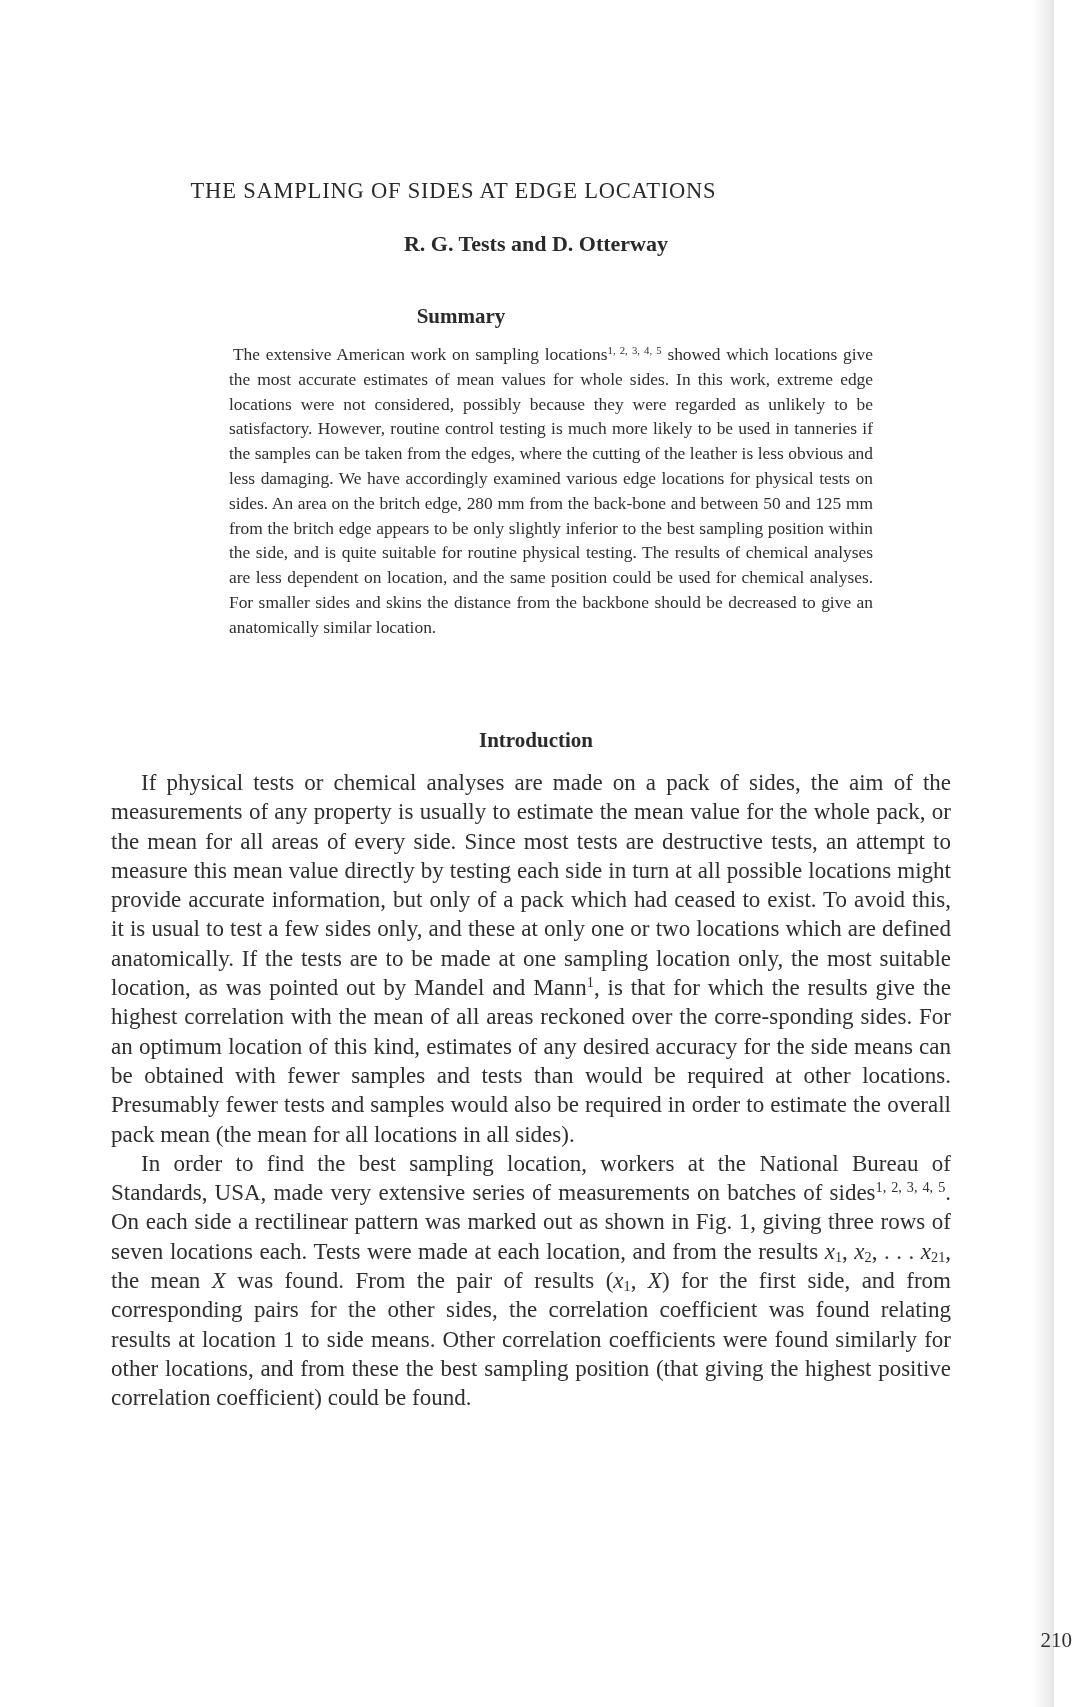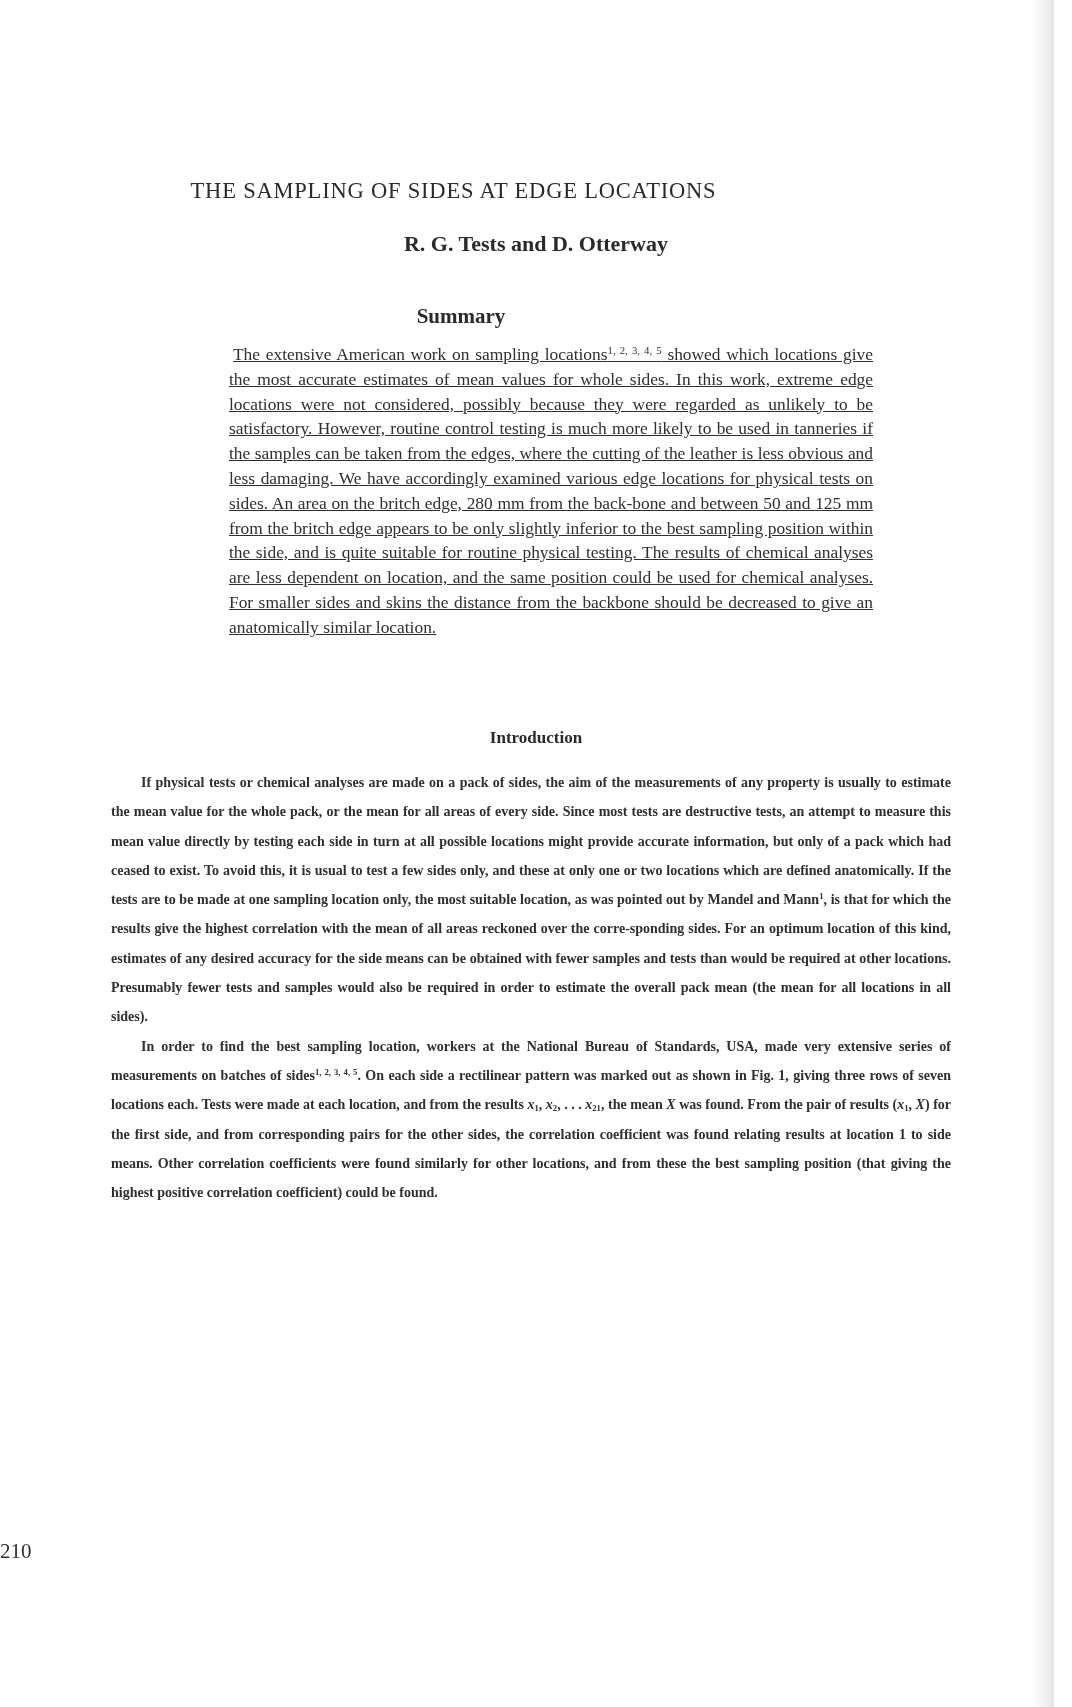"The extensive American work on" .summary { text-decoration: underline -> none }
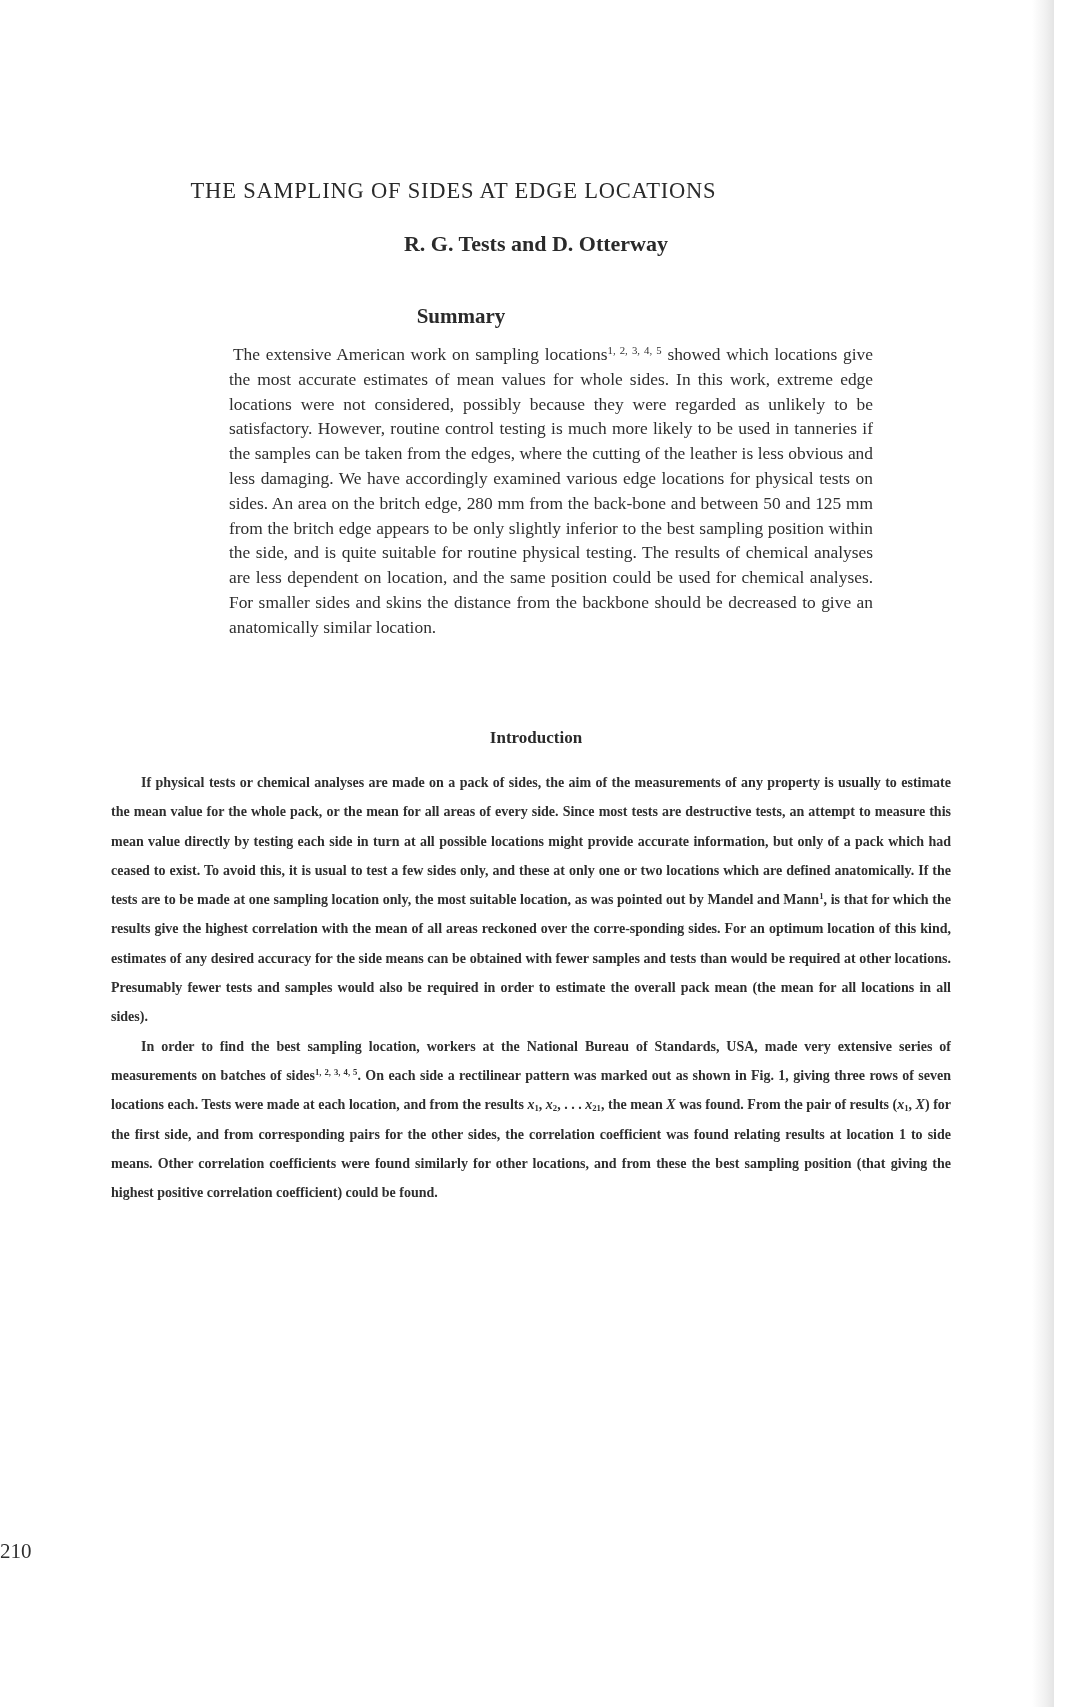"Introduction" .intro-head { font-size: 17px -> 21px }
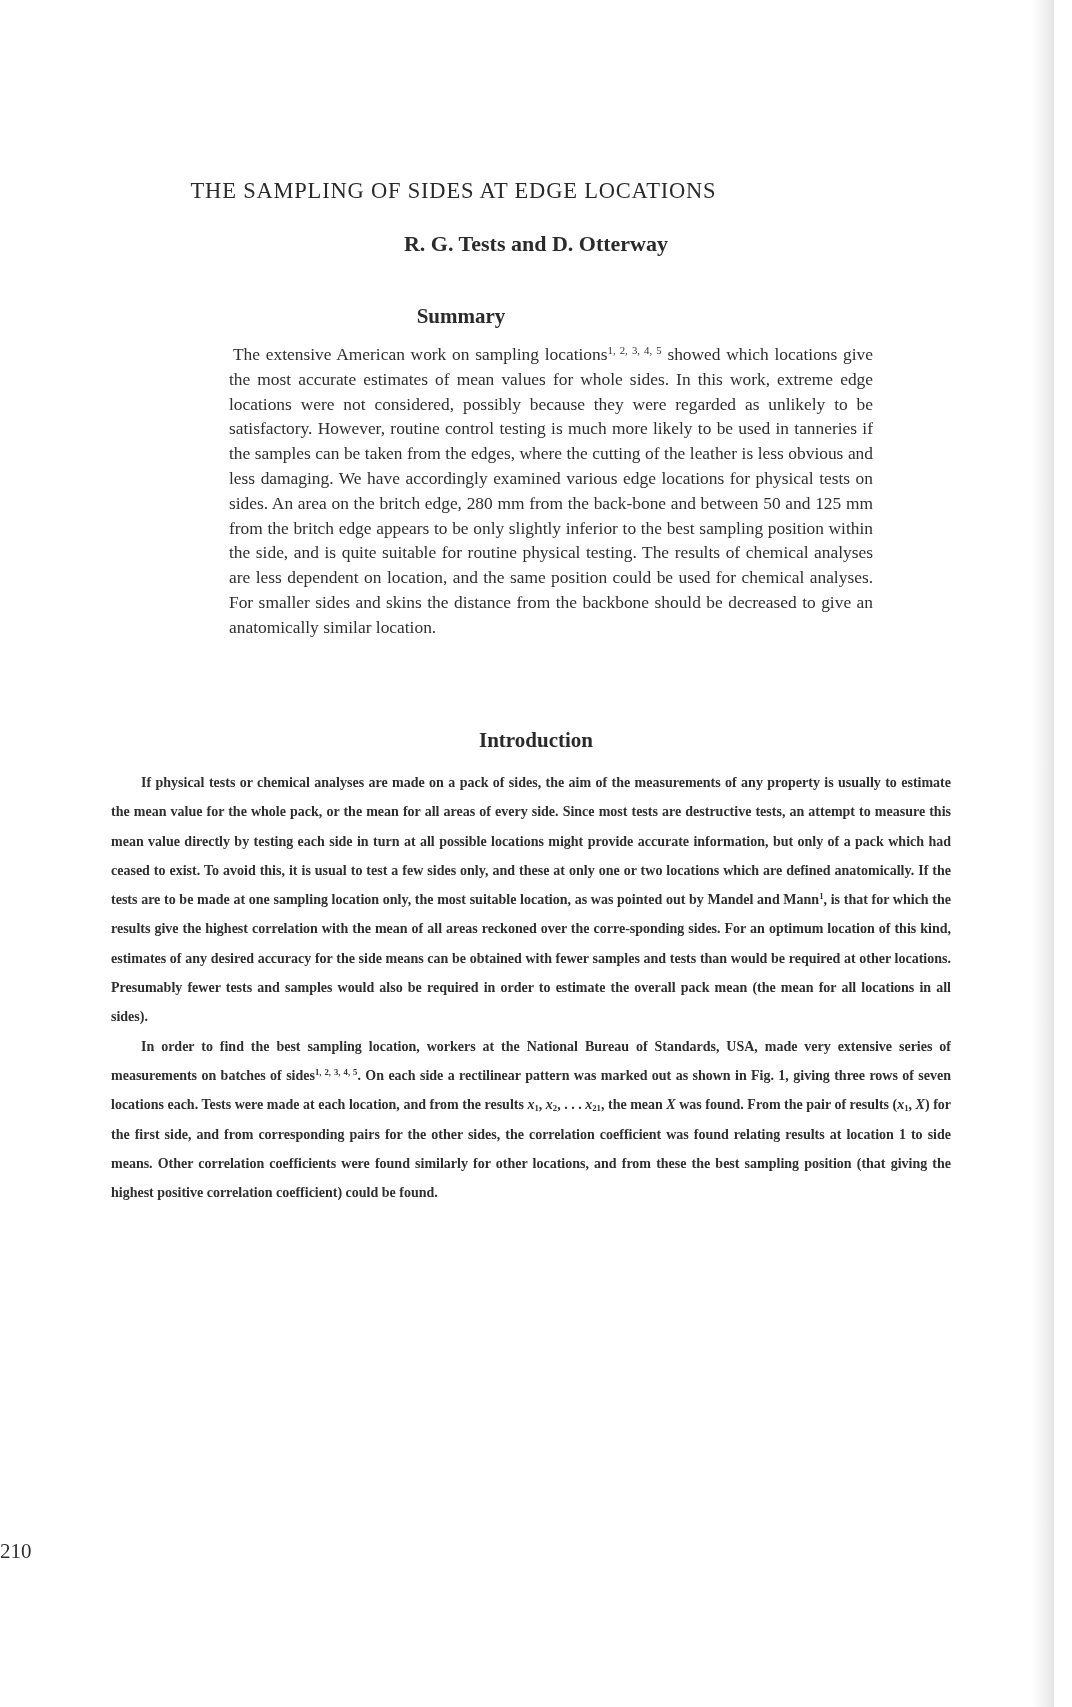"If physical tests or chemical" .intro { font-size: 14px -> 23px; font-weight: bold -> none }
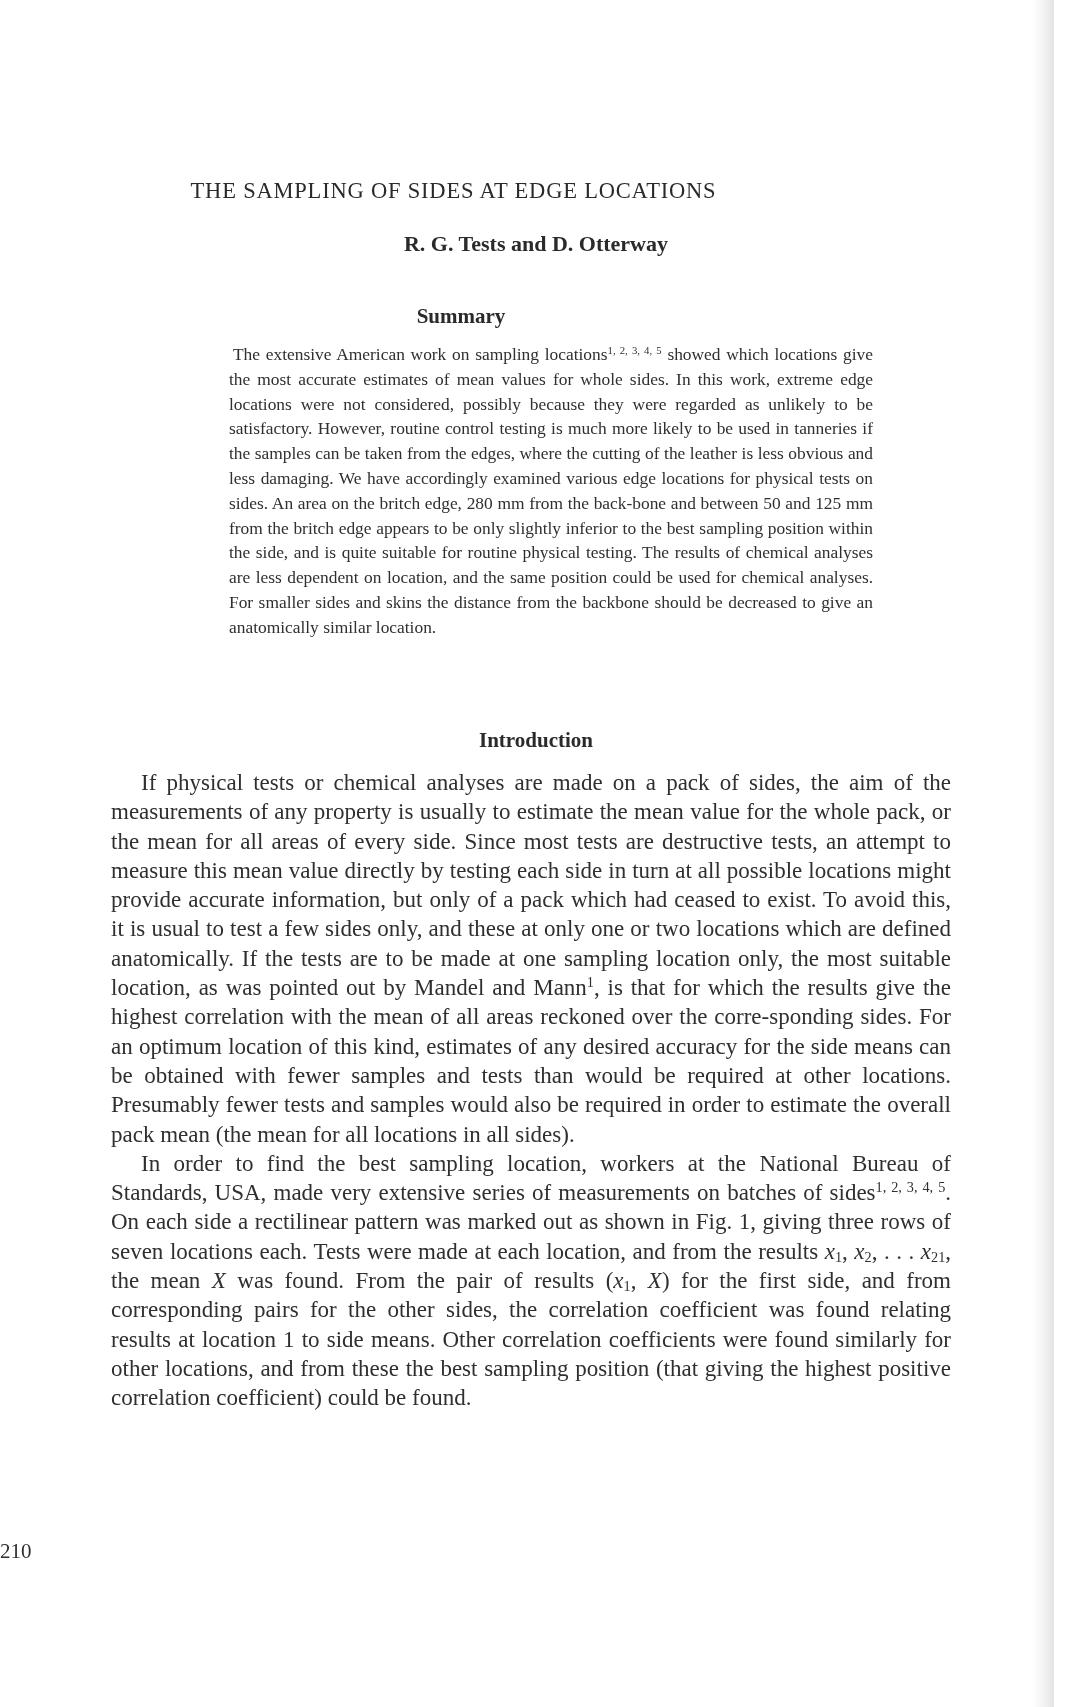"210" .page-num { text-align: left -> right; top: 1539px -> 1628px }
